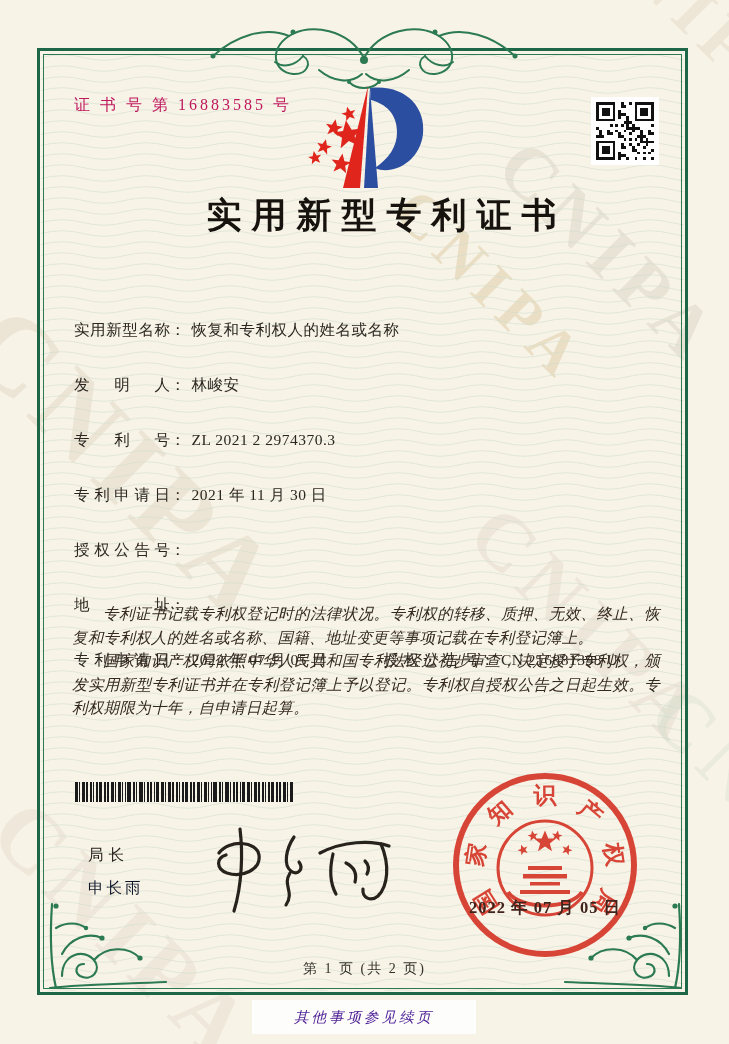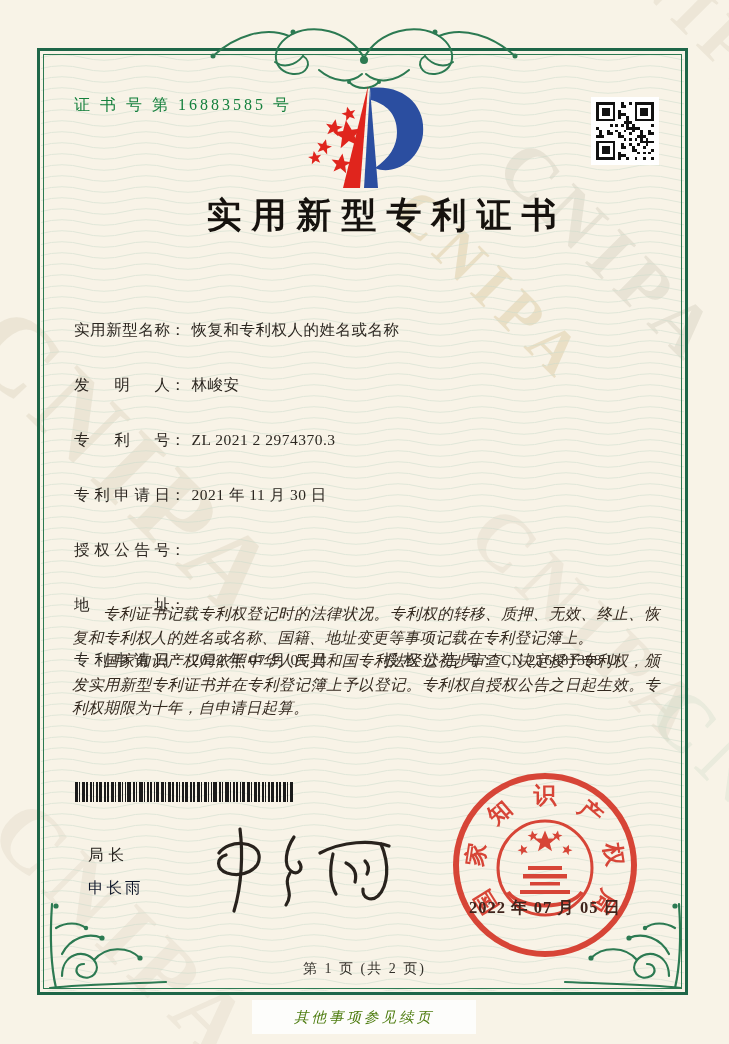"证 书 号 第 16883585" .cert-no { color: #15803d -> #be185d }
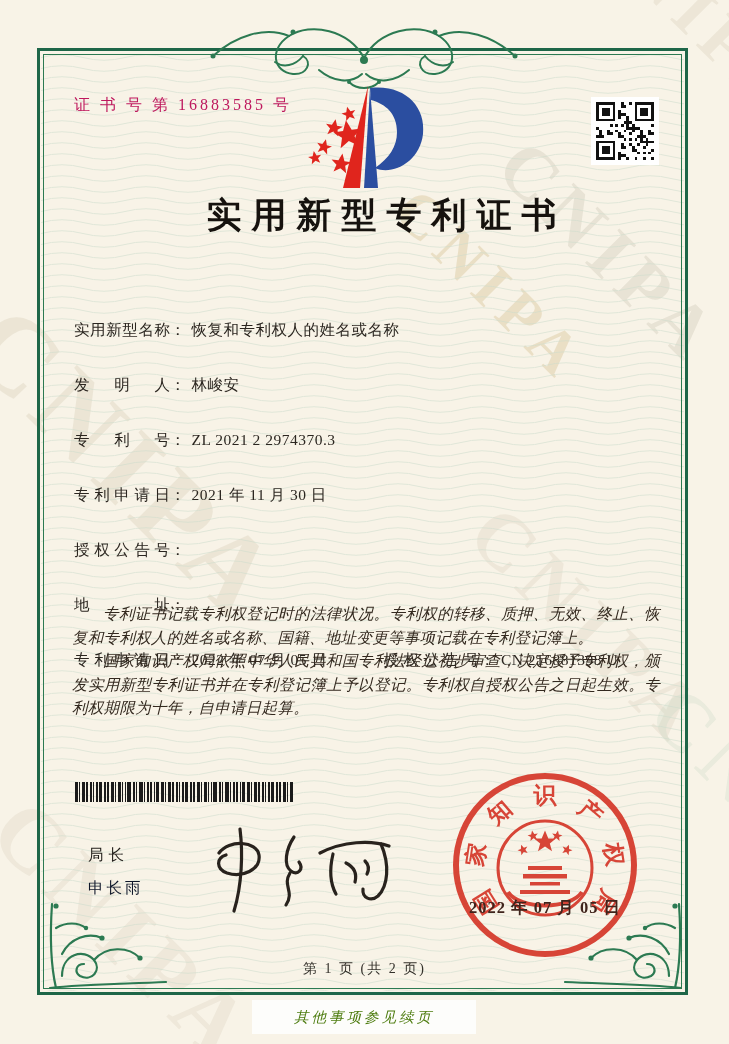"其他事项参见续页" .footer-note { color: #4d7c0f -> #4c1d95 }
